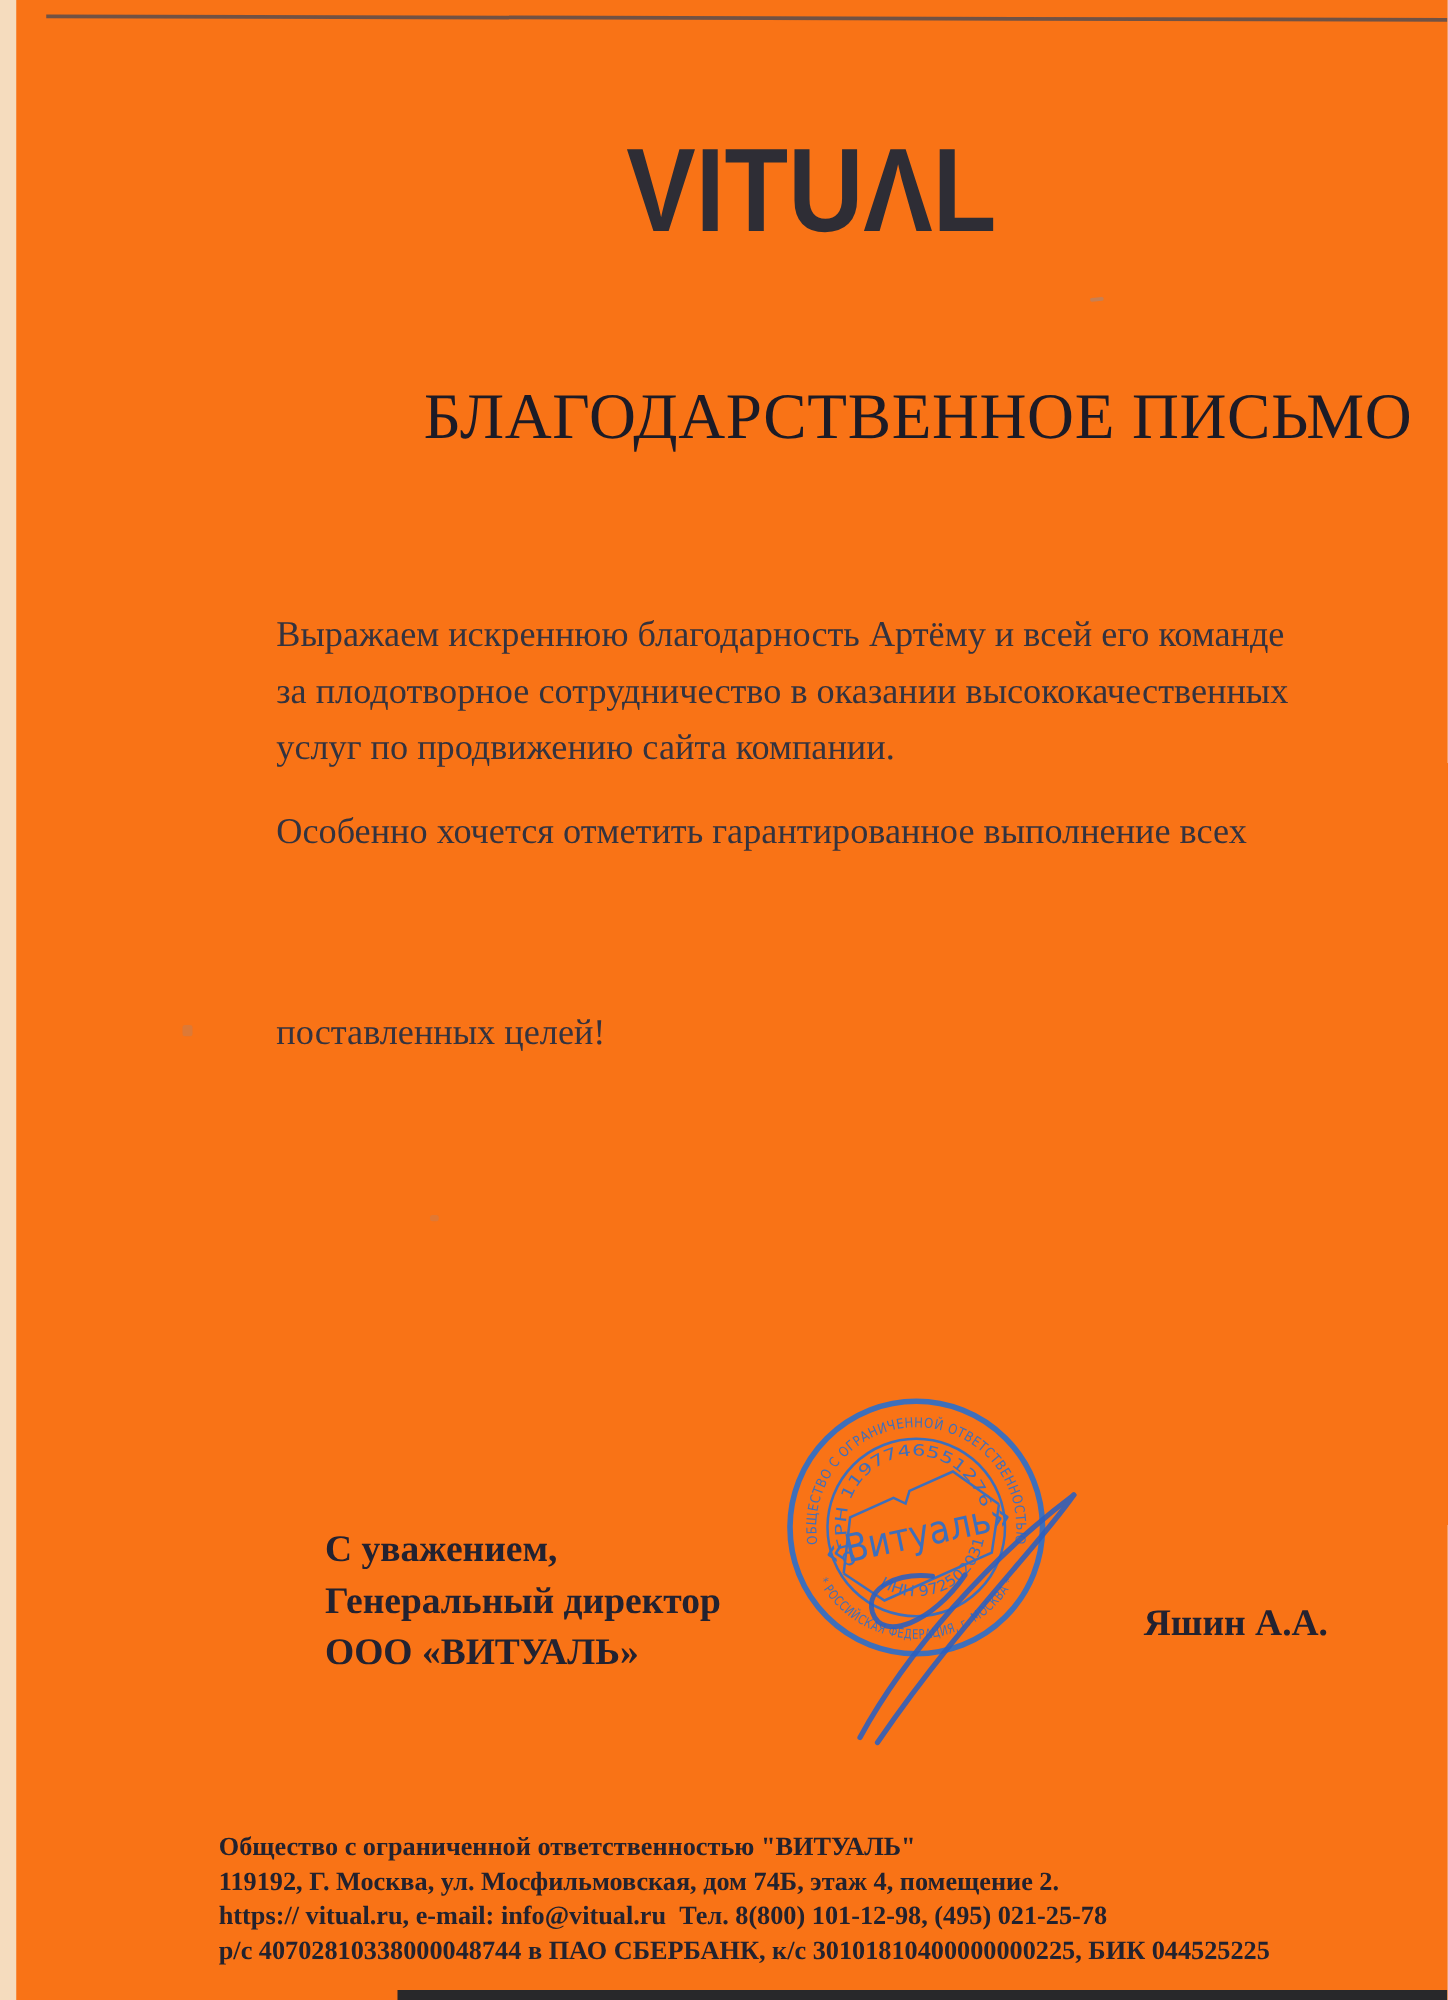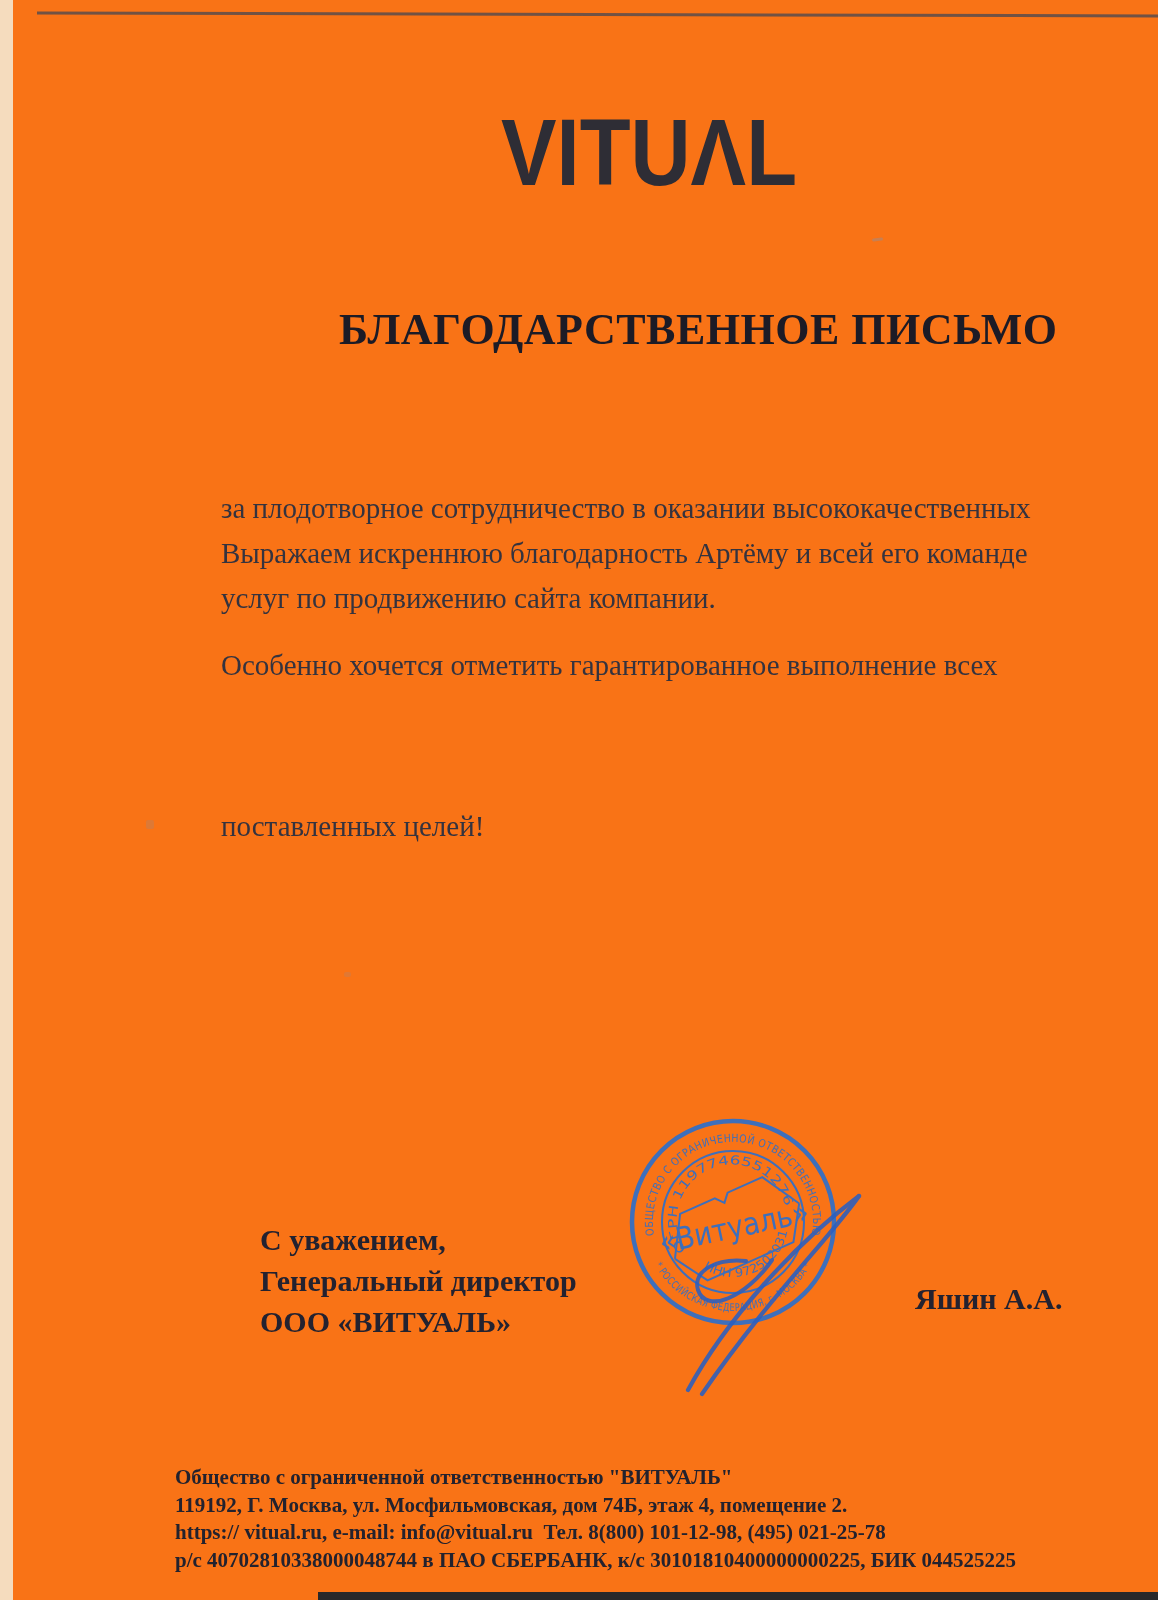"БЛАГОДАРСТВЕННОЕ ПИСЬМО" .title { font-size: 44px -> 52px; font-weight: bold -> normal }
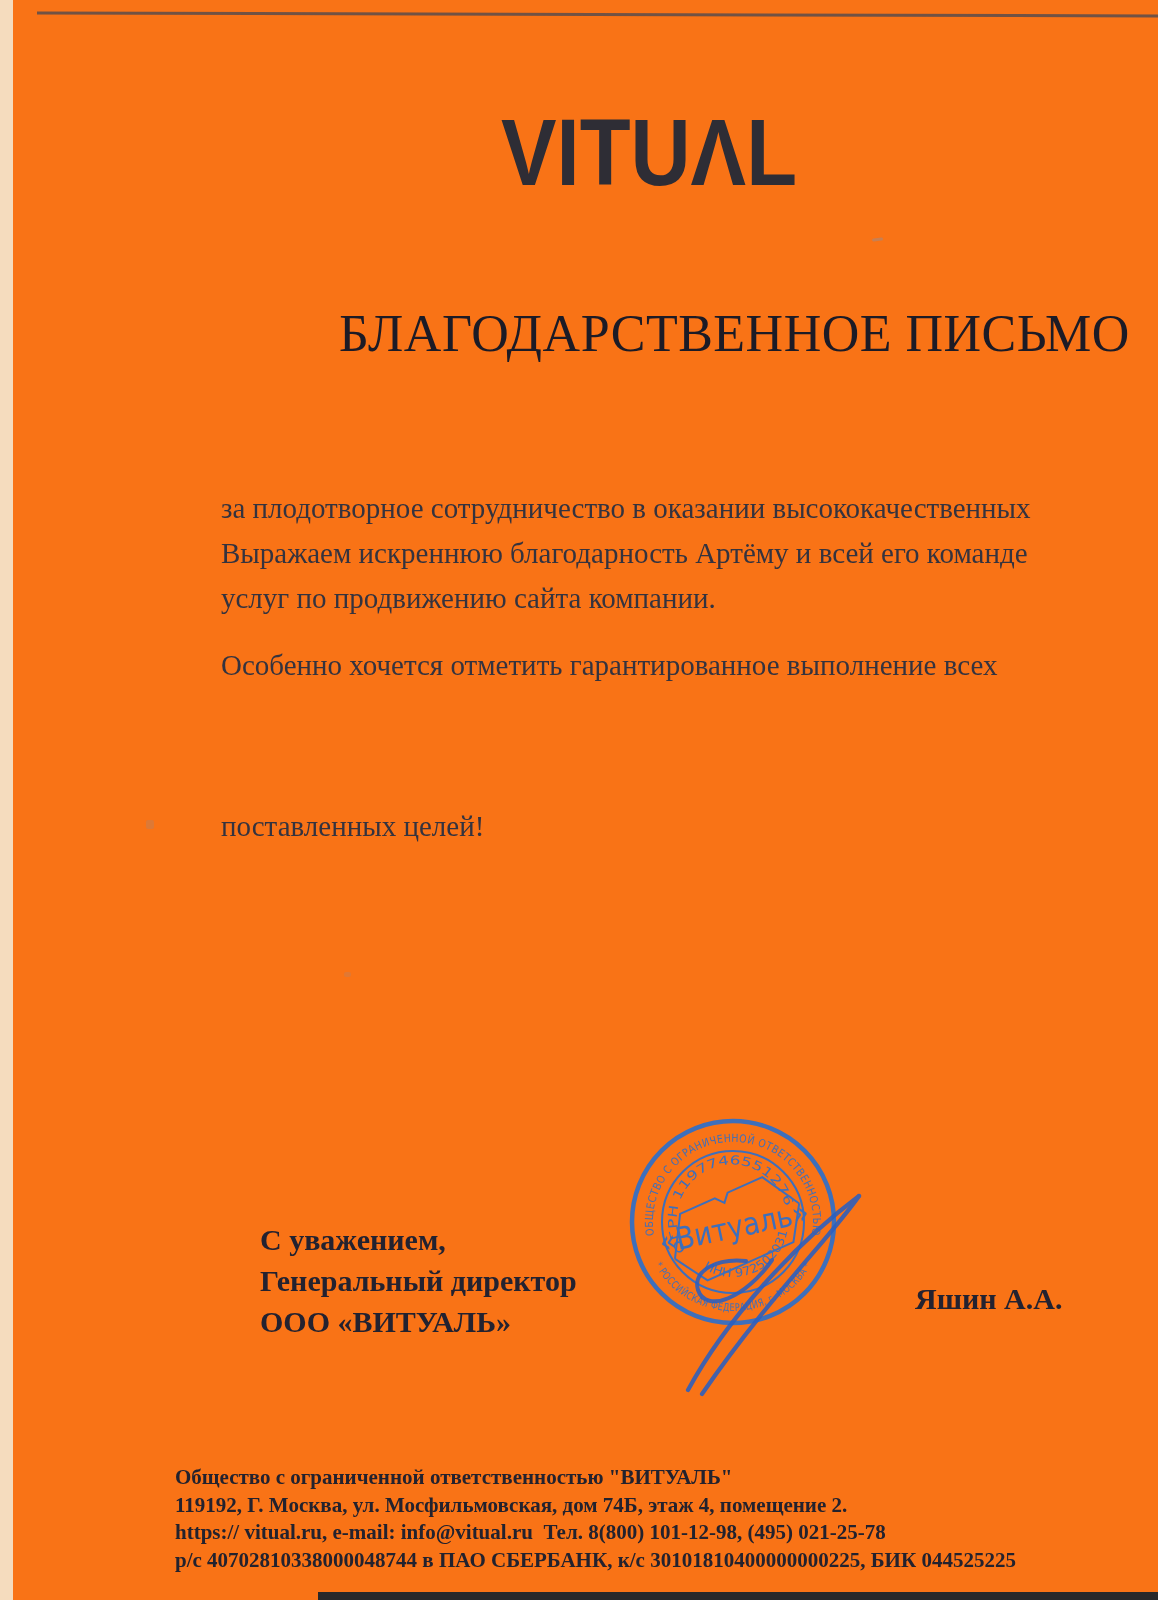"за плодотворное сотрудничество в" div.line { order: before "Выражаем искреннюю благодарность Артёму" -> after "Выражаем искреннюю благодарность Артёму" }
